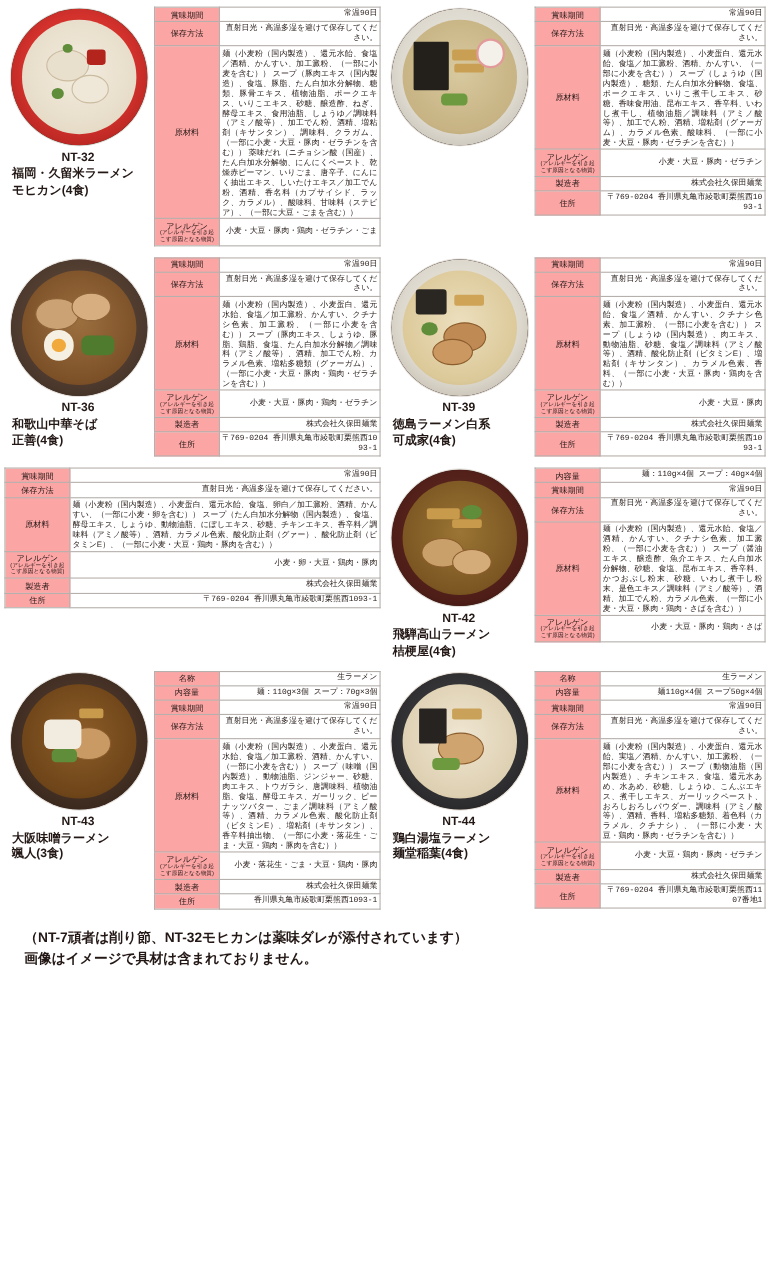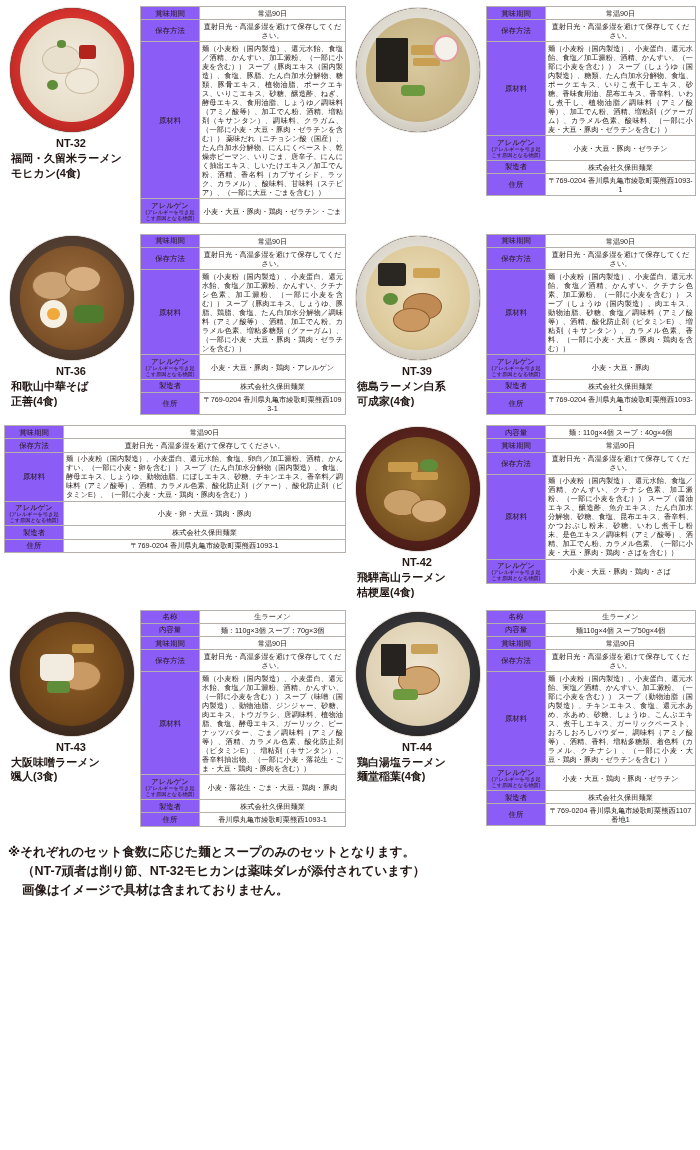"賞味期間" table.spec td.k { background: #8b5cf6 -> #fca5a5 }
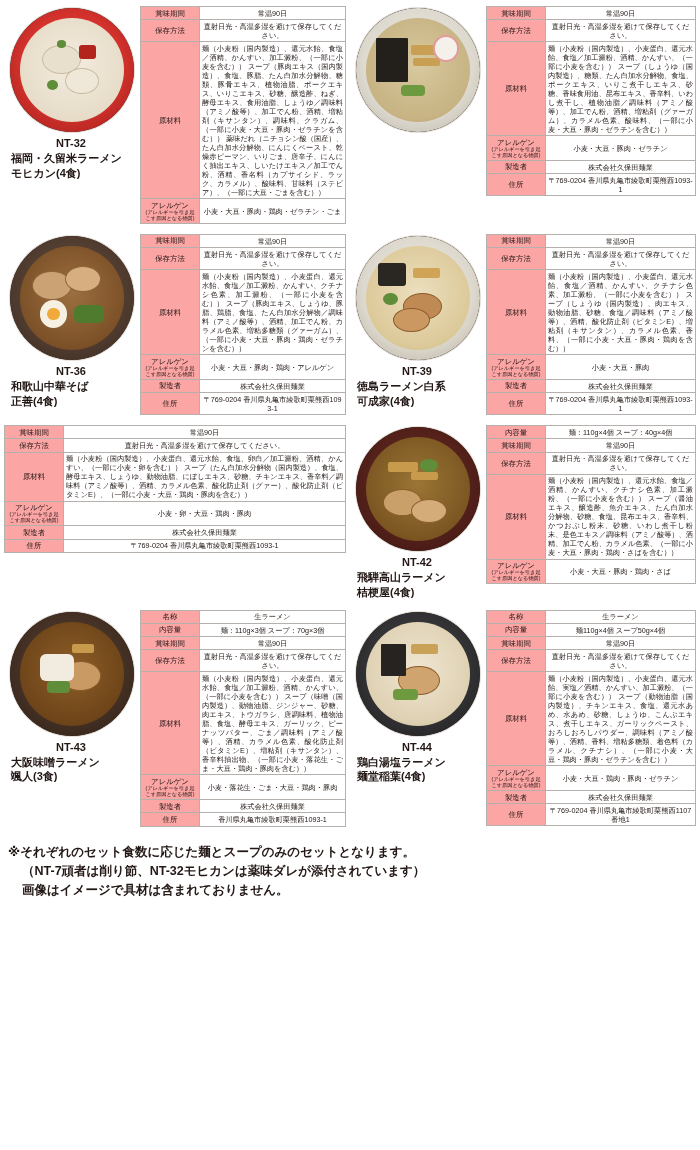"常温90日" table.spec td.v { font-family: none -> Liberation Mono, monospace; text-align: center -> right }
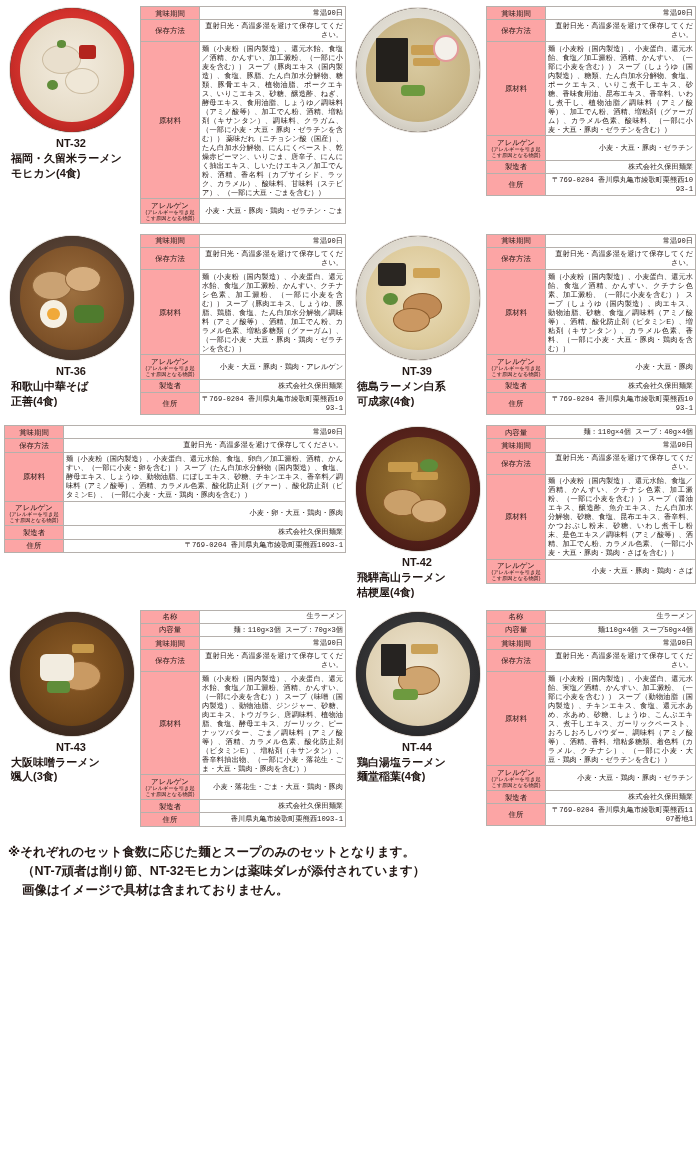"小麦・大豆・豚肉・鶏肉・アレルゲン" td.v { text: アレルゲ -> ゼラチ }
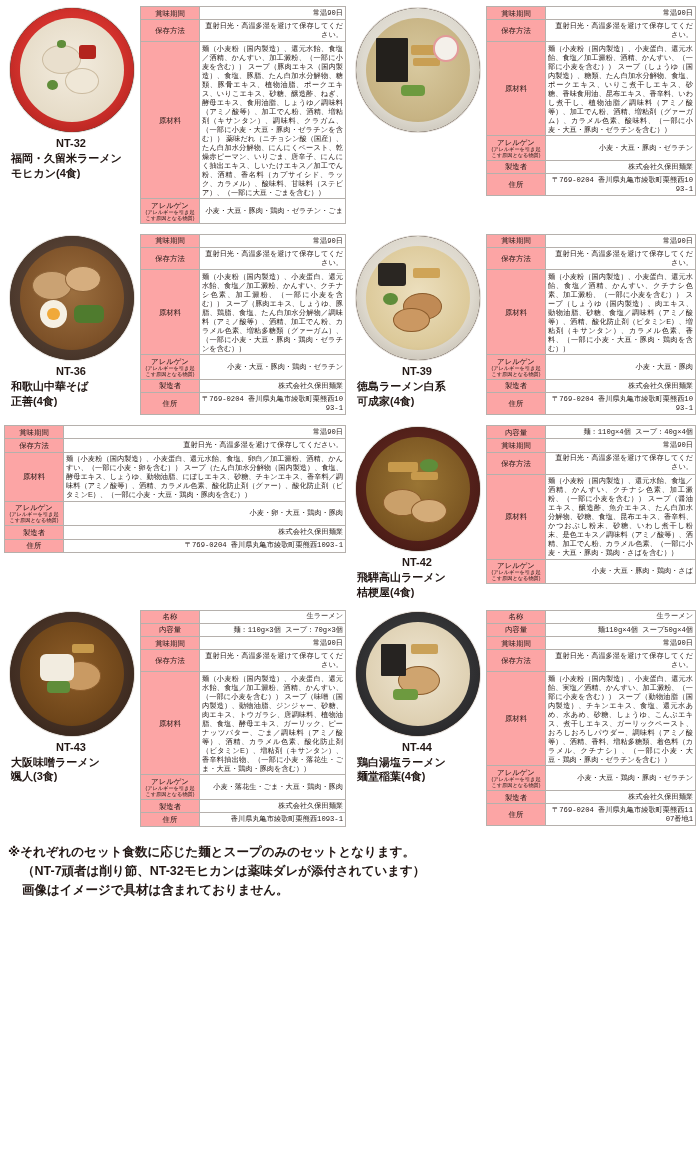"※それぞれのセット食数に応じた麺とスープのみのセットとなります。" div { html: <div>※それぞれのセット食数に応じた麺とスープのみのセットとなります。</div> -> none }
